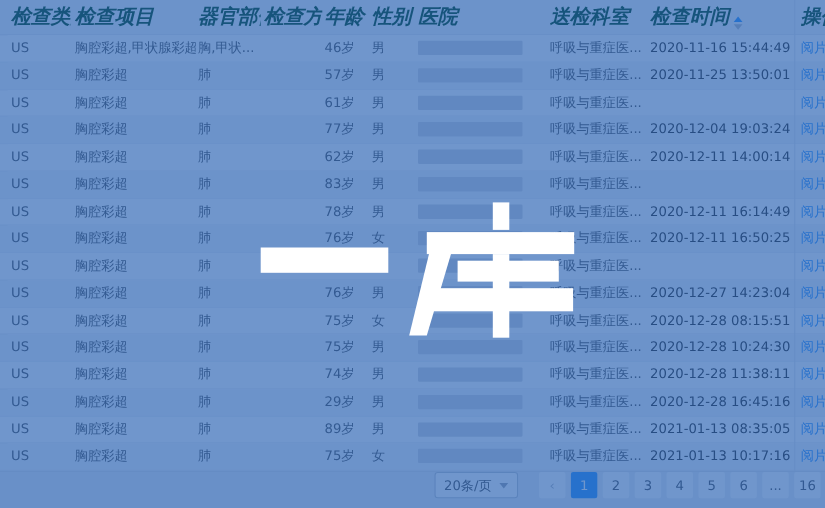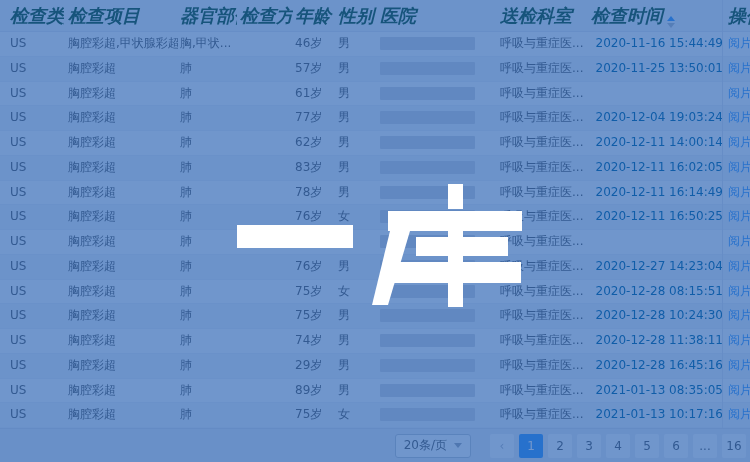"2020-11-16 15:44:49" .td.c-time { color: #0369a1 -> #404040; text-align: right -> none }
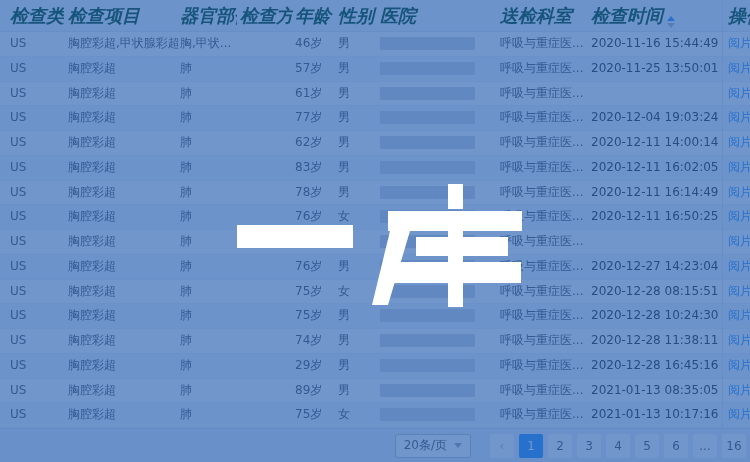"2020-12-11 16:02:05" span.td { html: <span>2020-12-11 16:02:05</span> -> none }
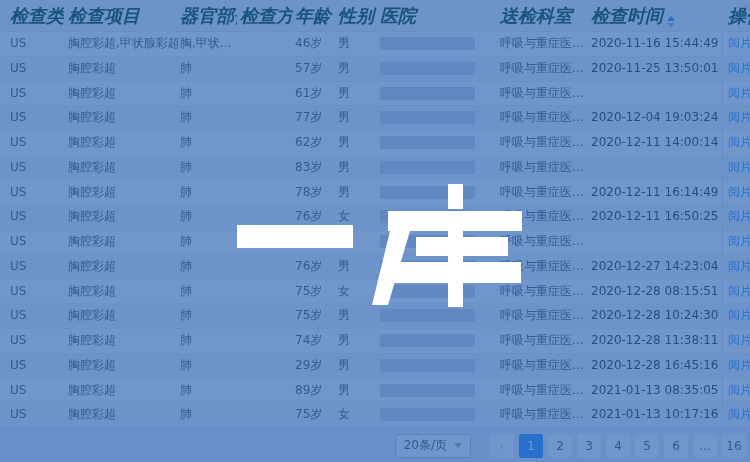"20条/页" .footer { align-items: center -> none }
